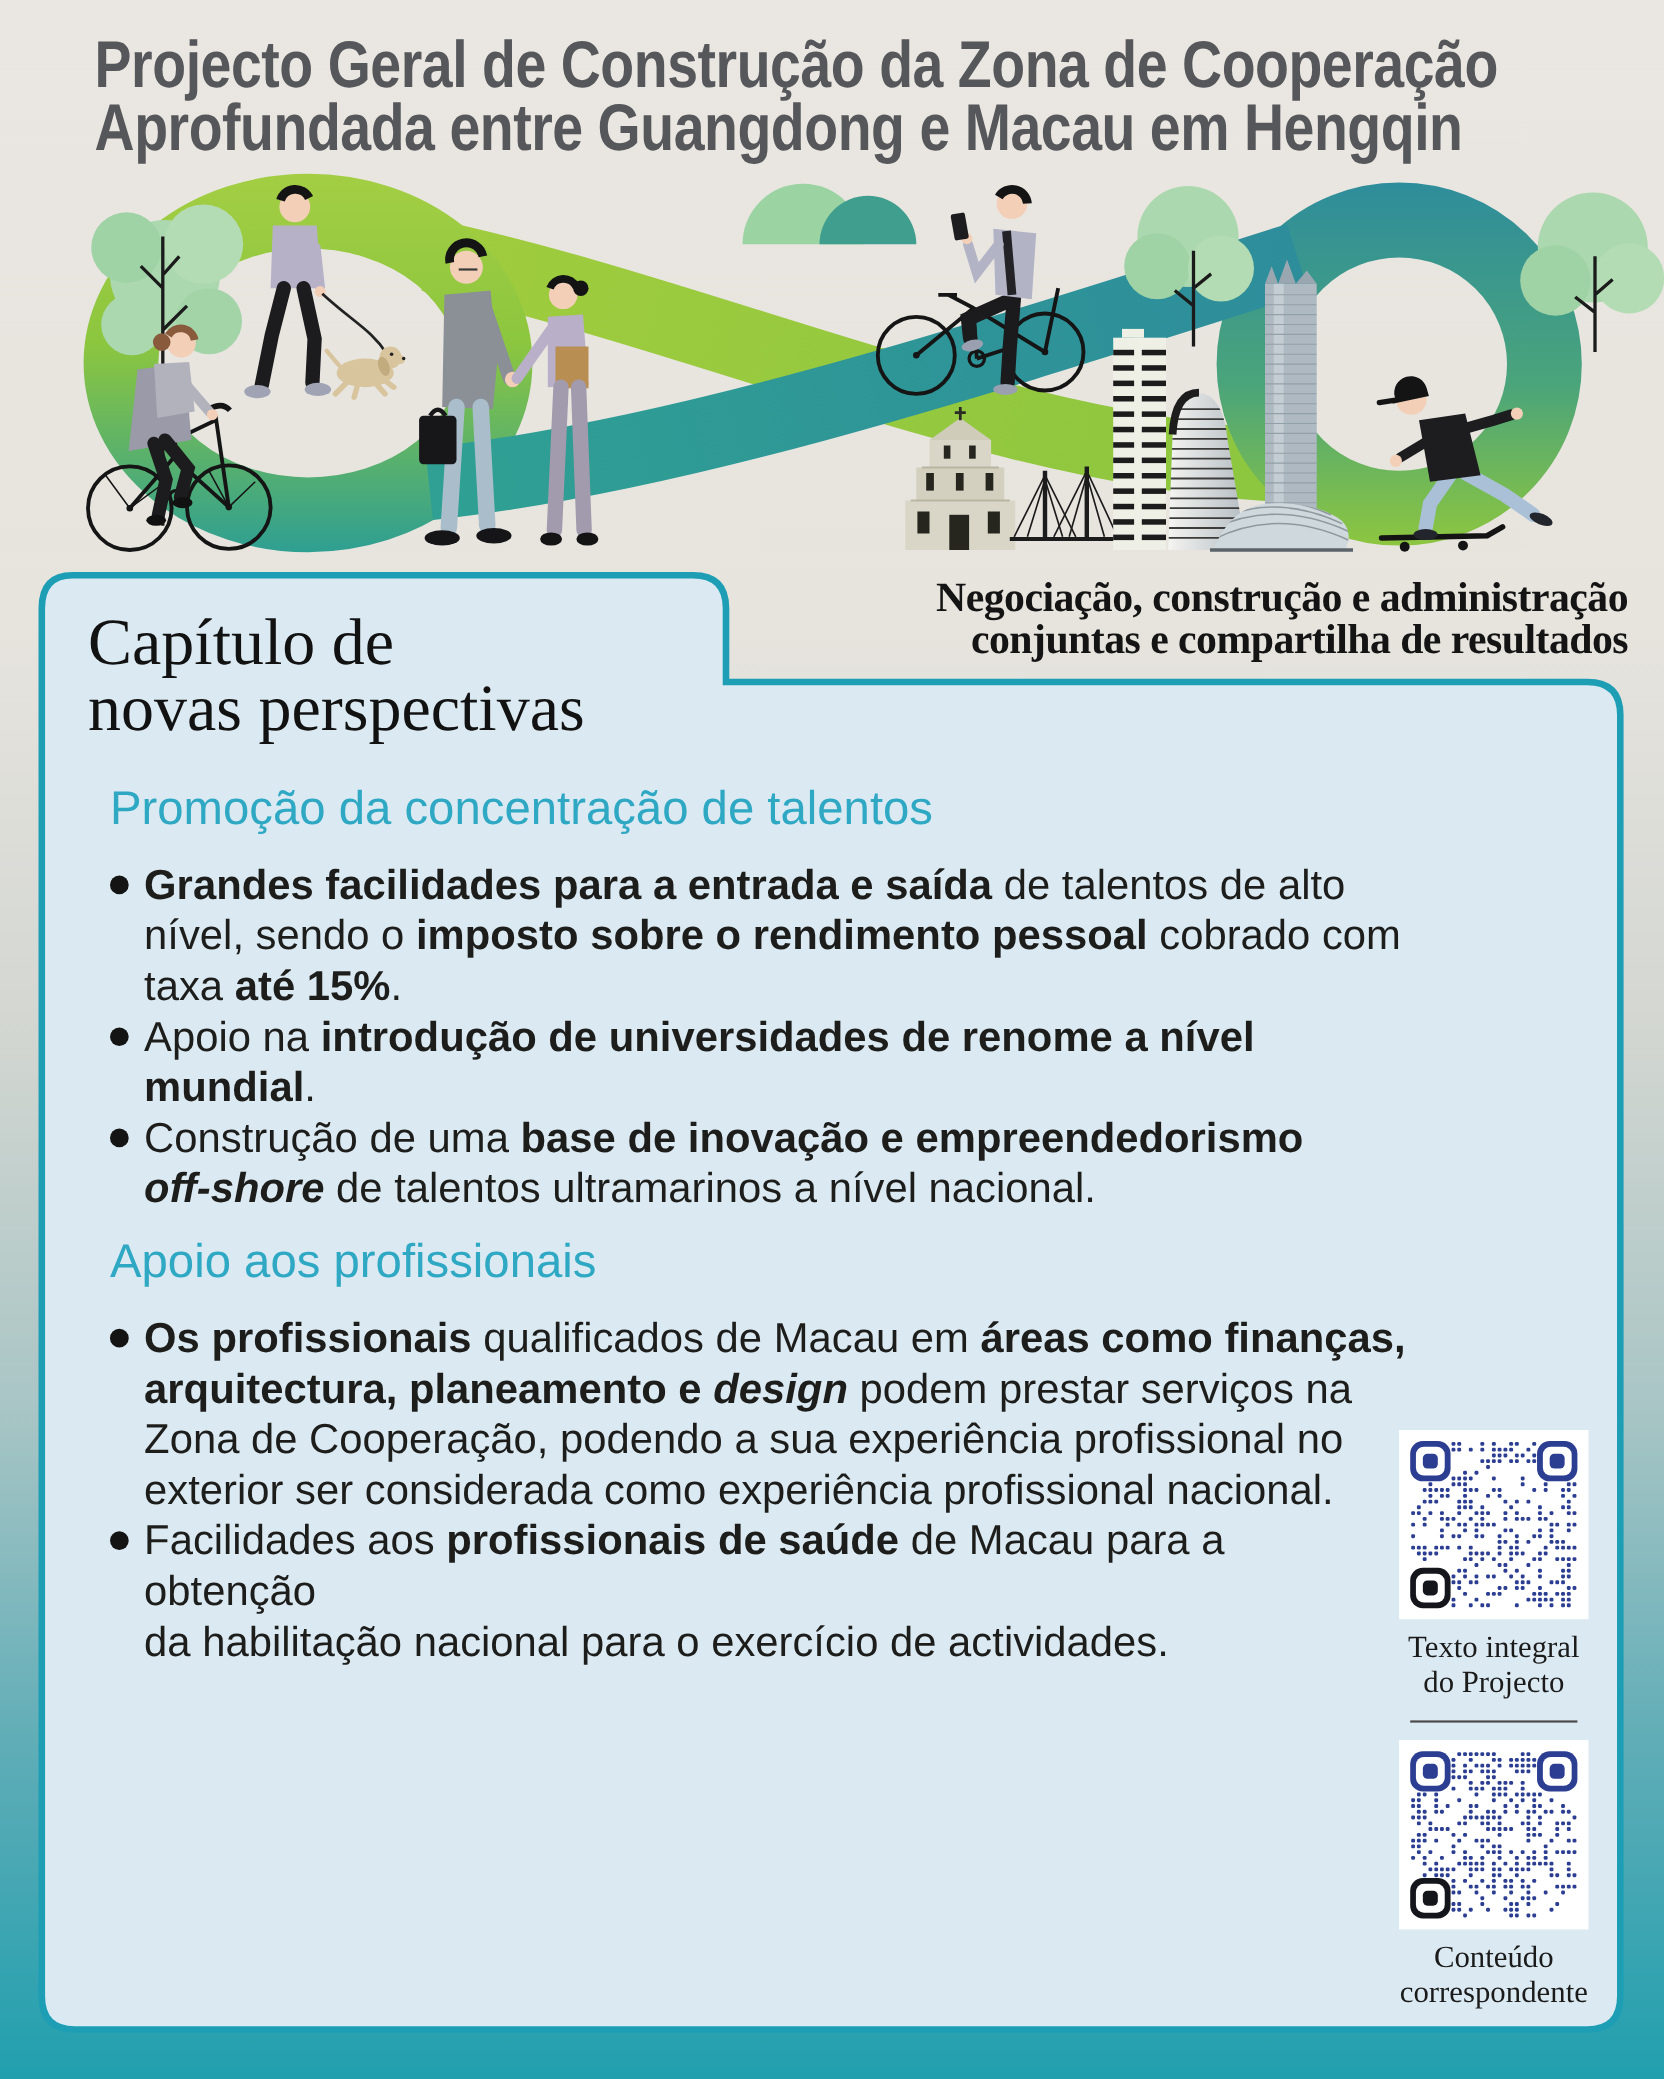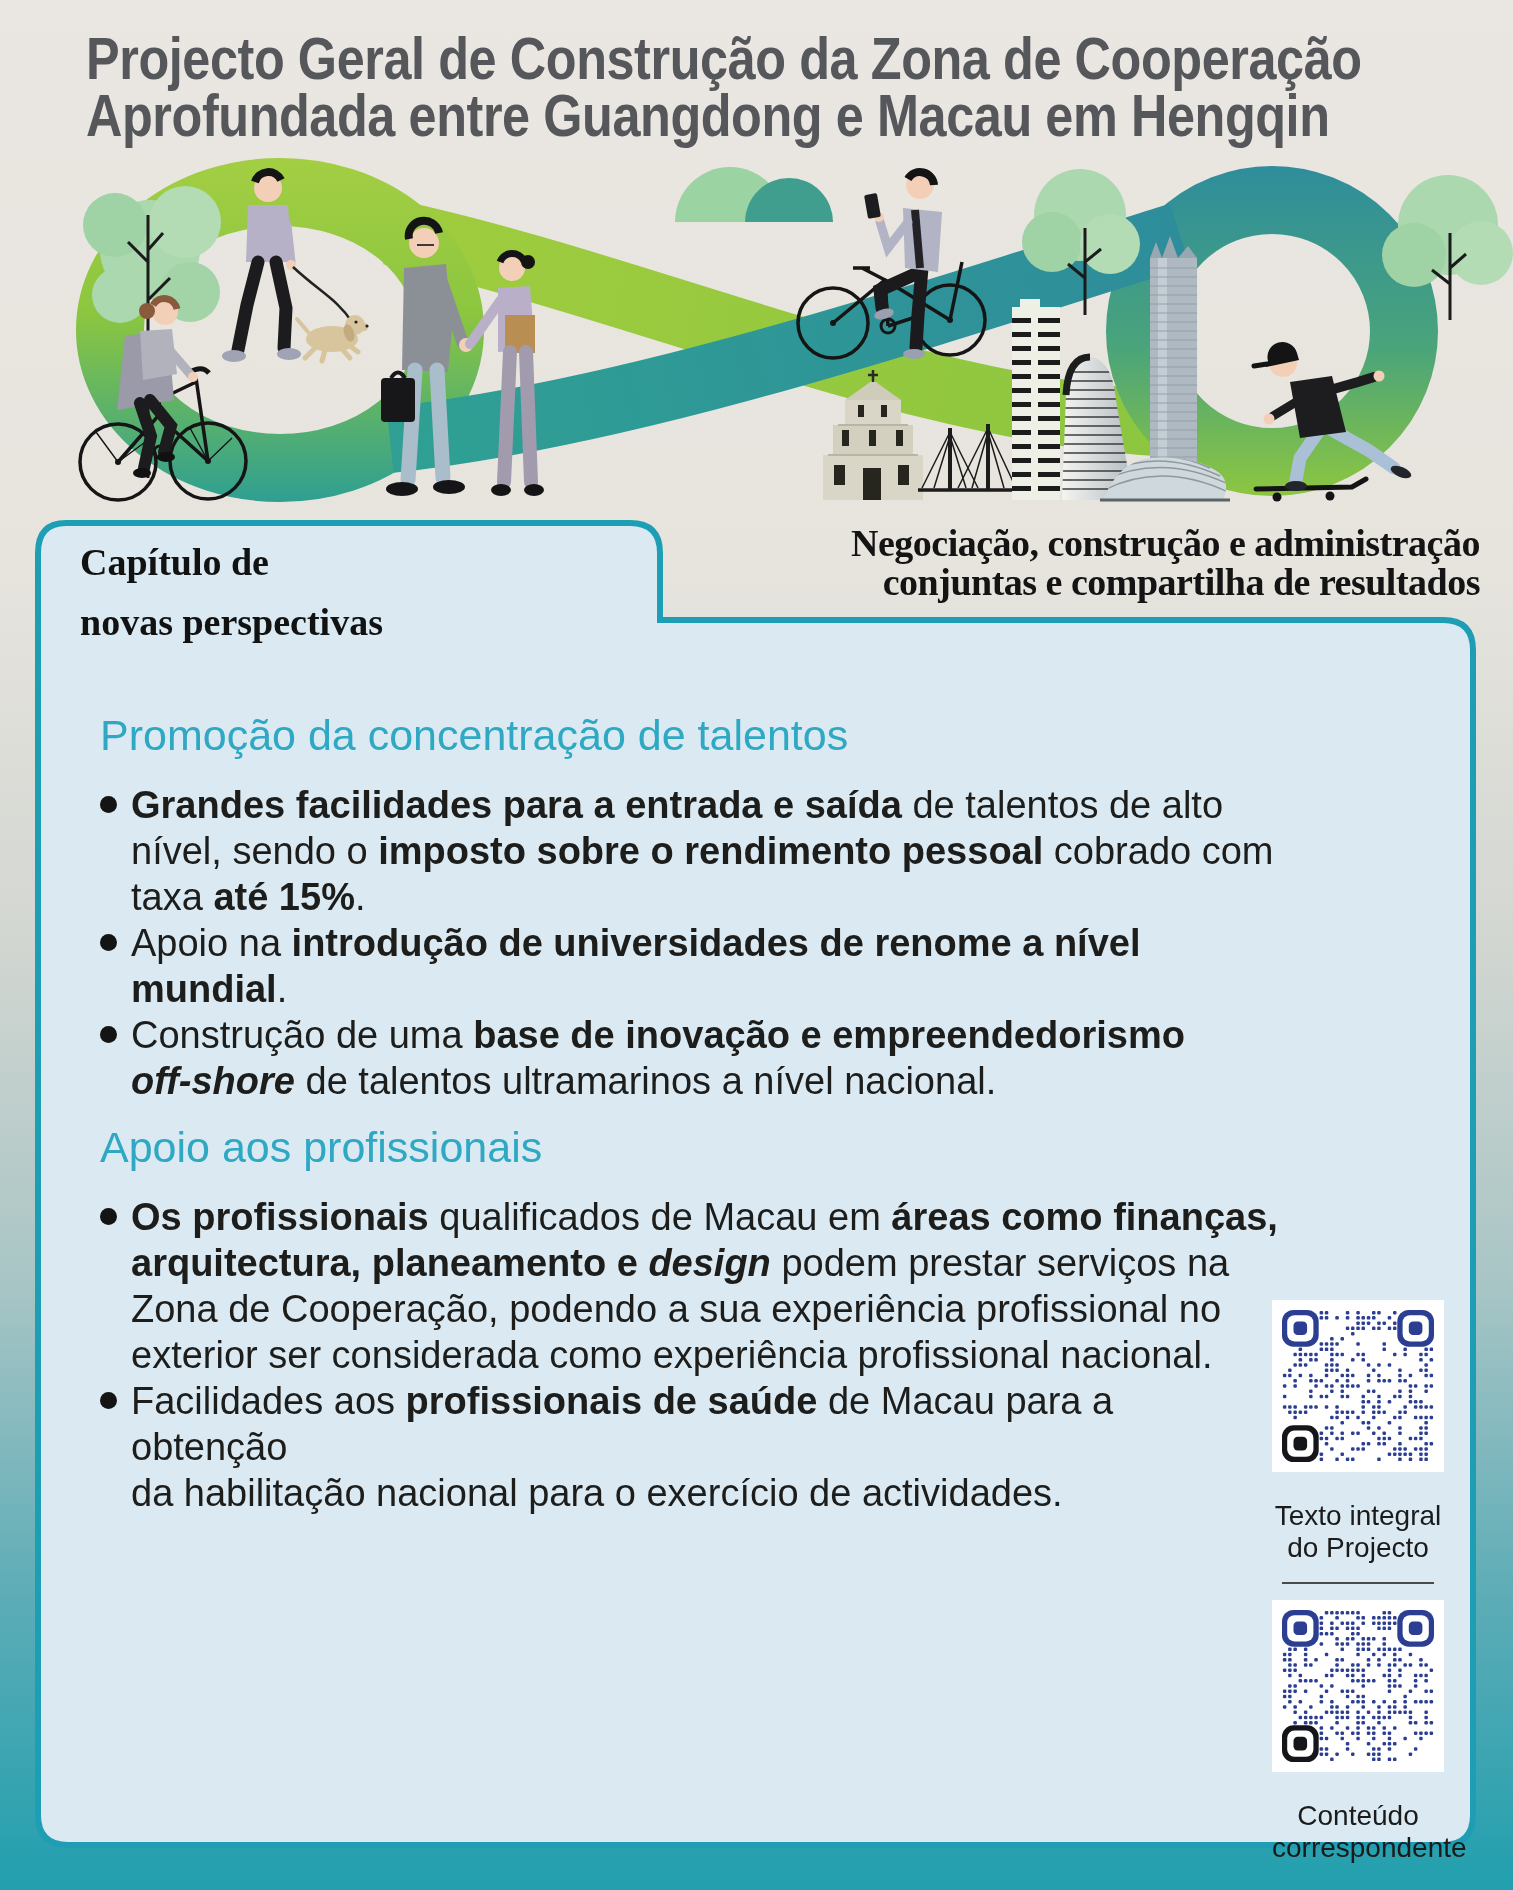"Capítulo de" .tab-text { font-size: 38px -> 60px; font-weight: 700 -> 400; top: 532px -> 554px }
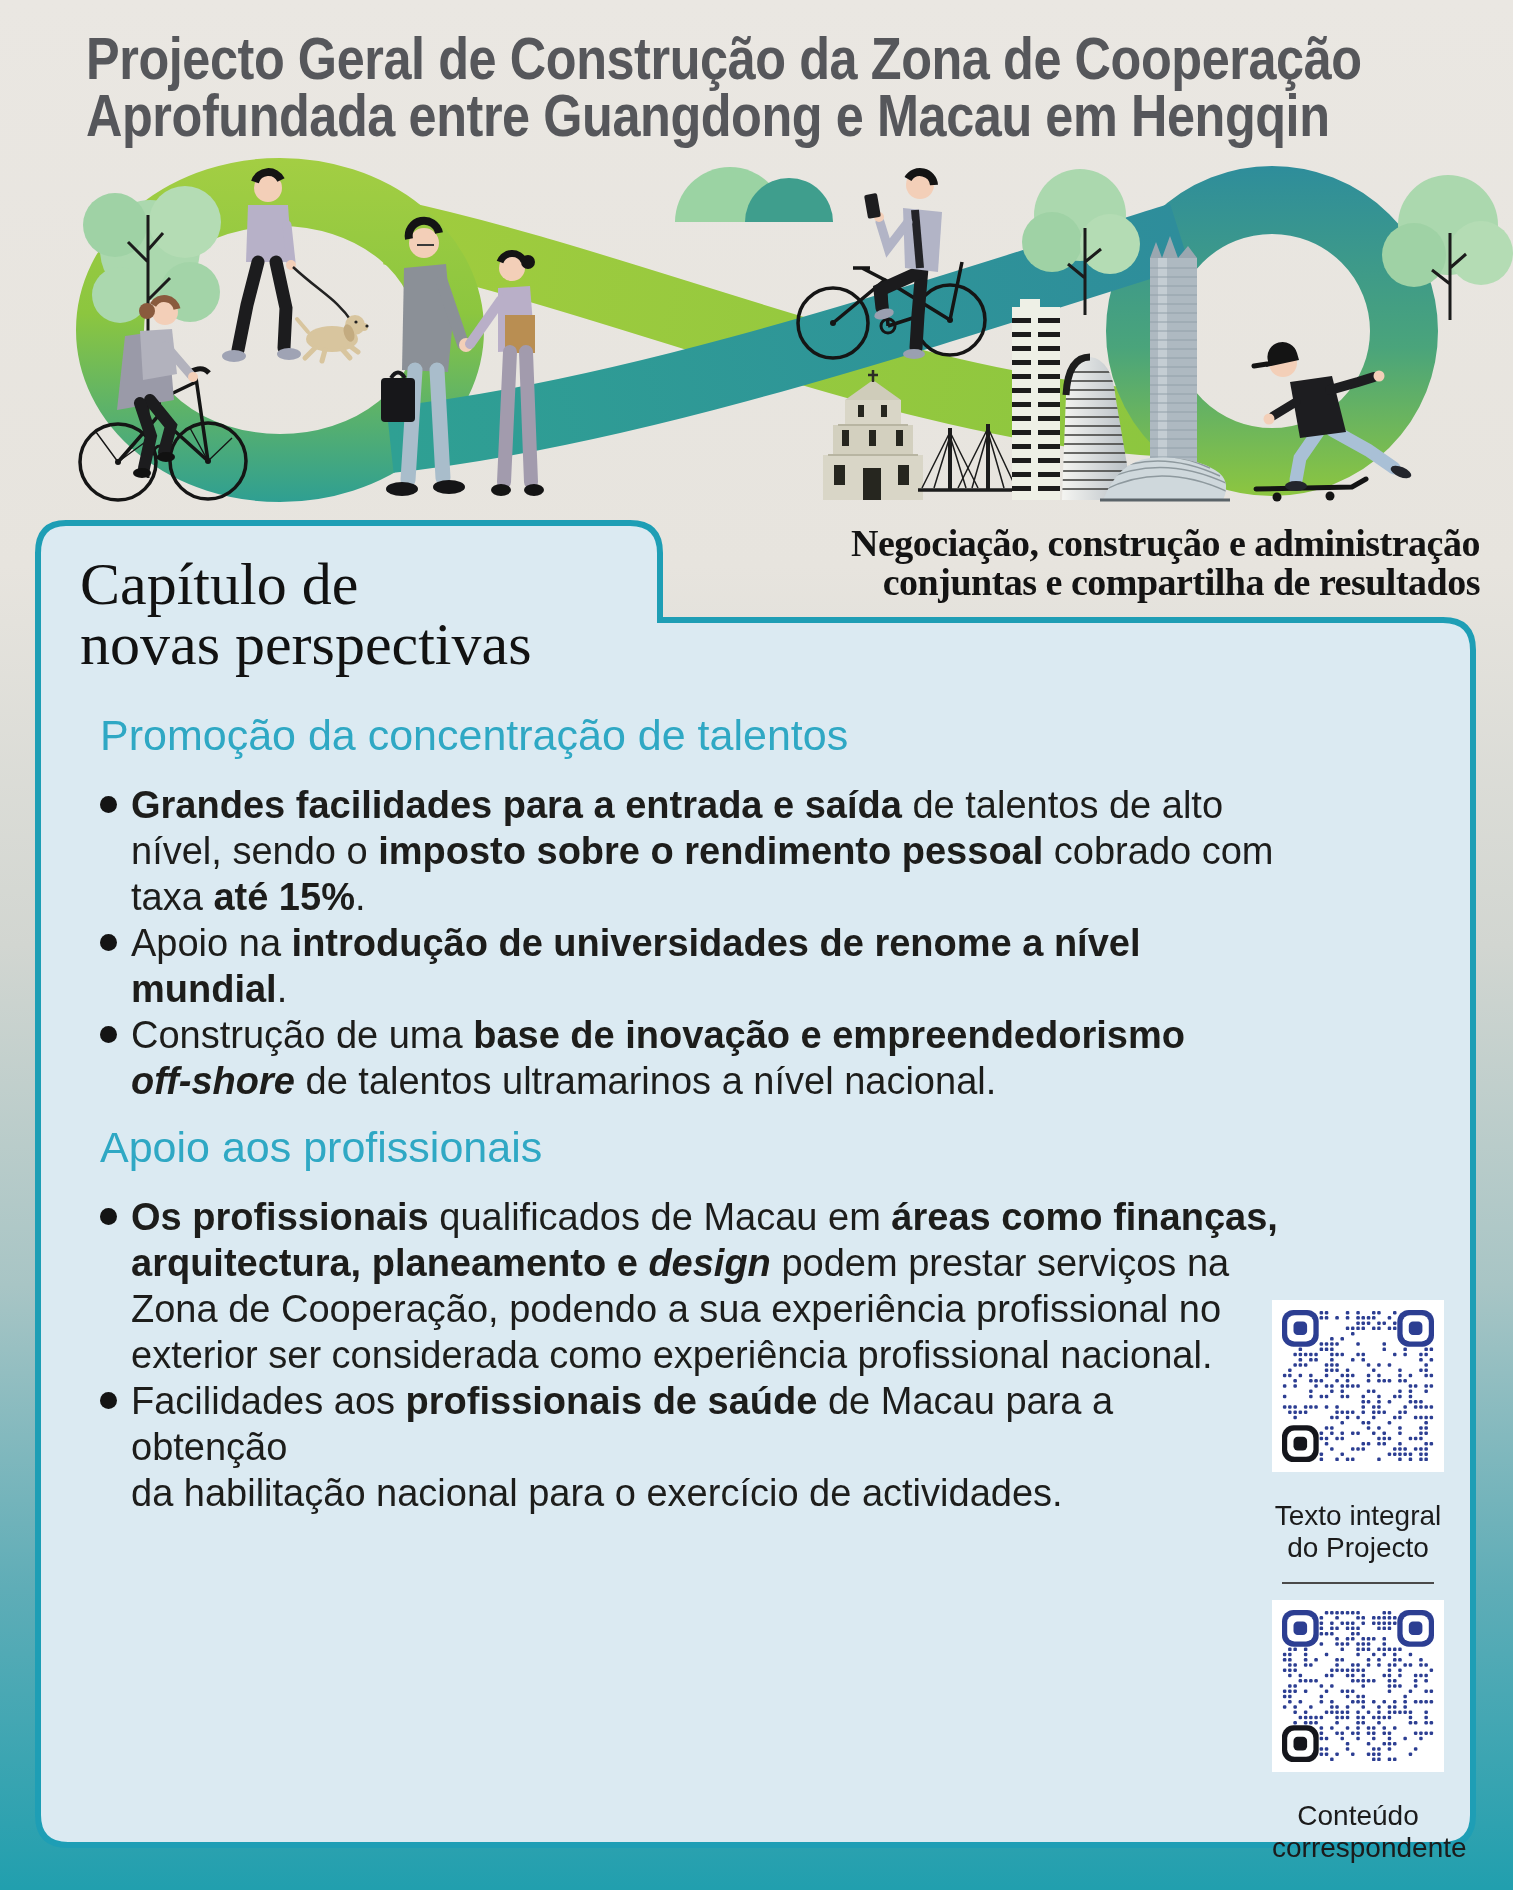"Texto integral" .qr-label { font-family: none -> Liberation Serif, serif; margin-top: 28px -> 10px }
